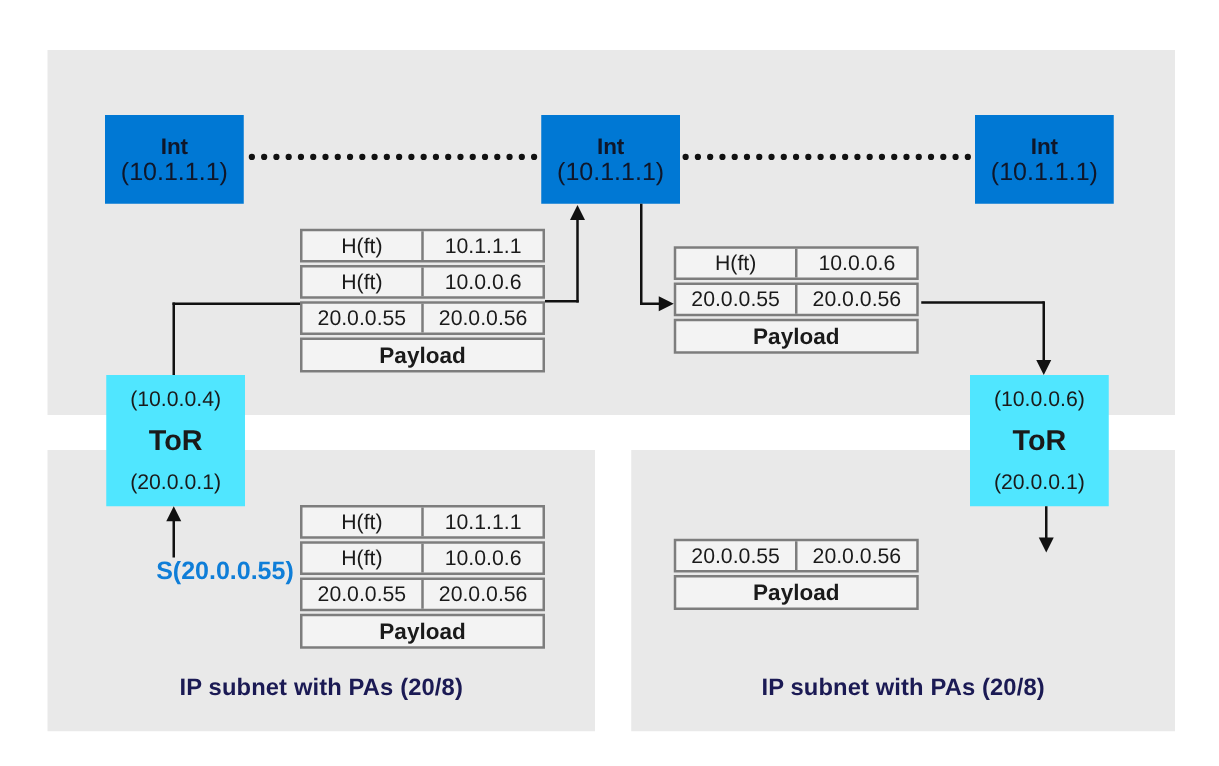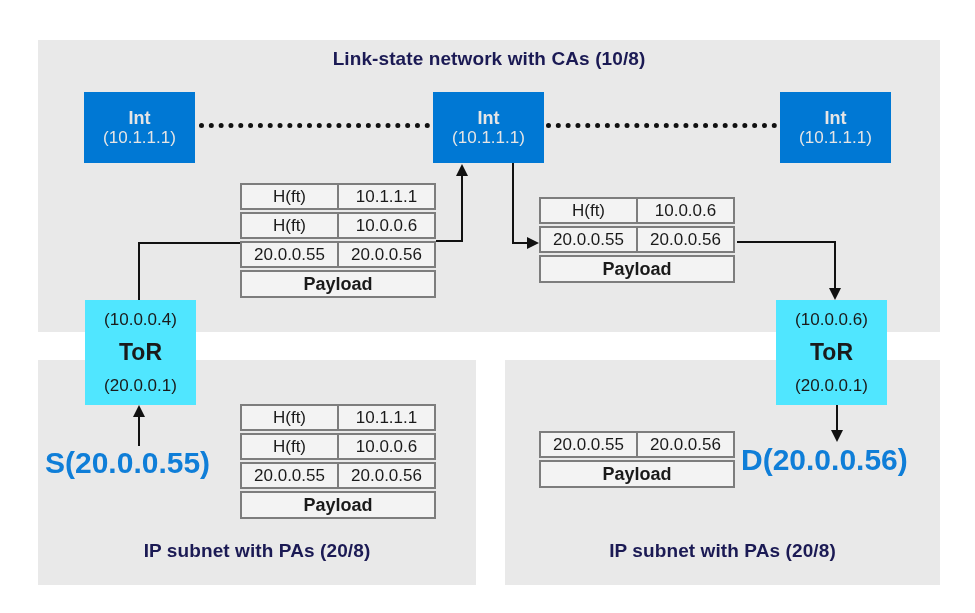"Link-state network with CAs (10/8)" div.region-title { html: <div>Link-state network with CAs (10/8)</div> -> none }
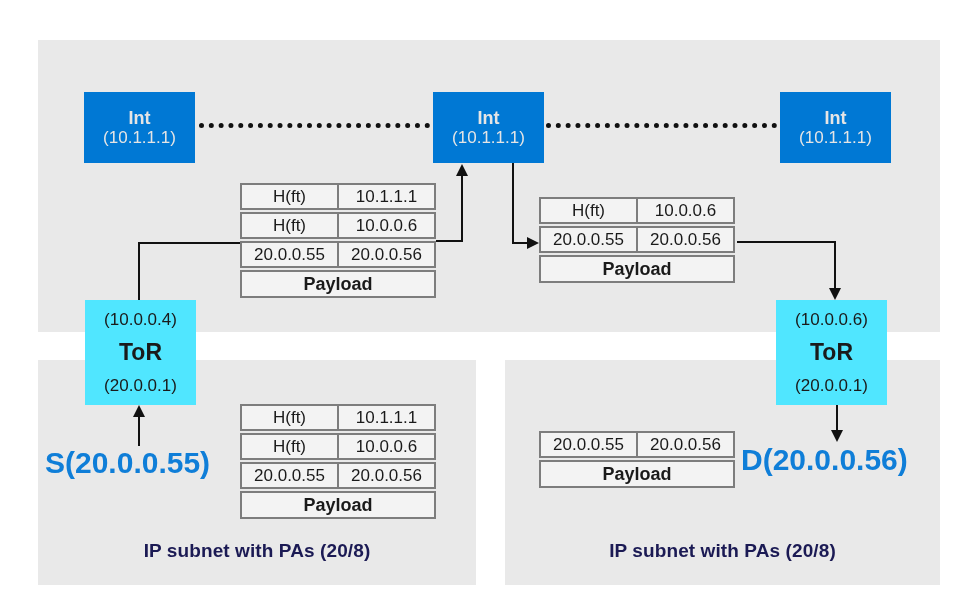"Int" .int-box { color: #e5e5e5 -> #0f172a }
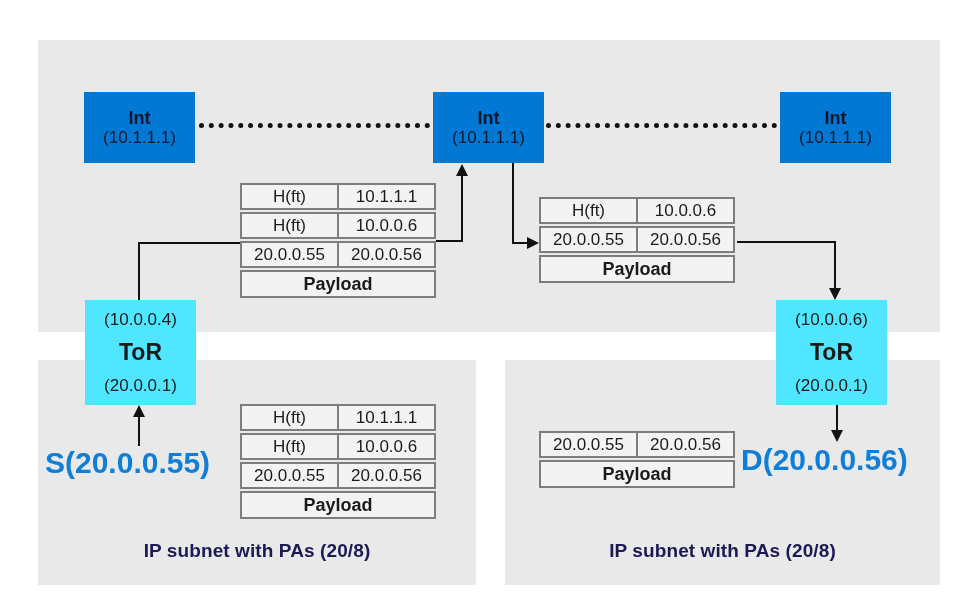"(10.1.1.1)" .int-box .addr { font-size: 17px -> 20px }
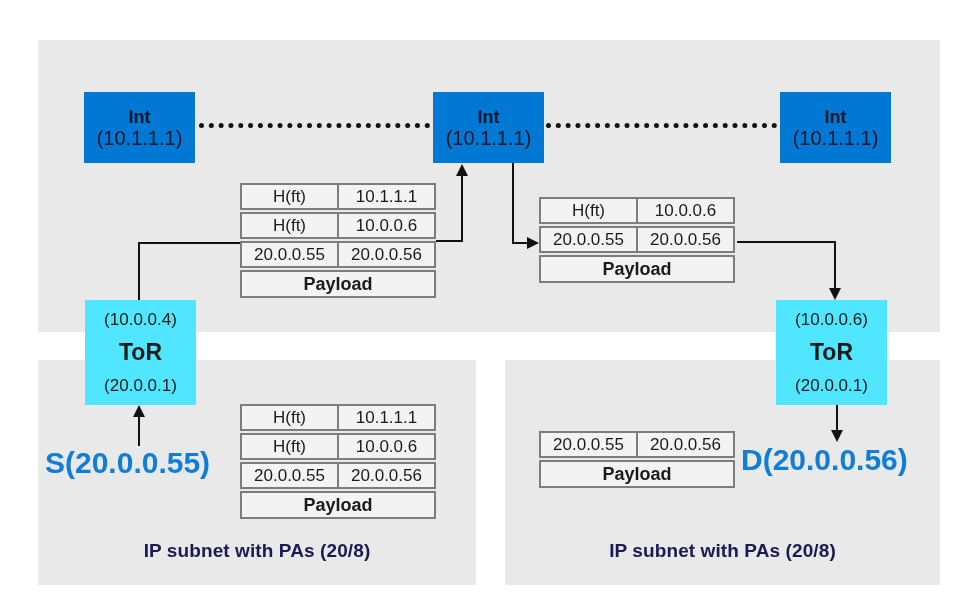"S(20.0.0.55)" .endpoint { font-size: 30px -> 20px; text-align: left -> right }
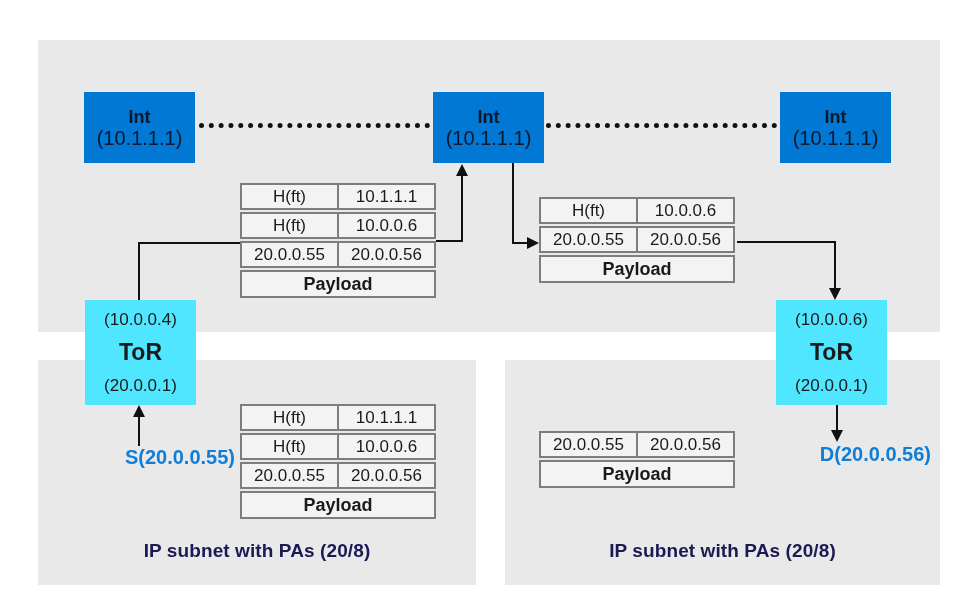"D(20.0.0.56)" div.endpoint { html: <div>D(20.0.0.56)</div> -> none }
